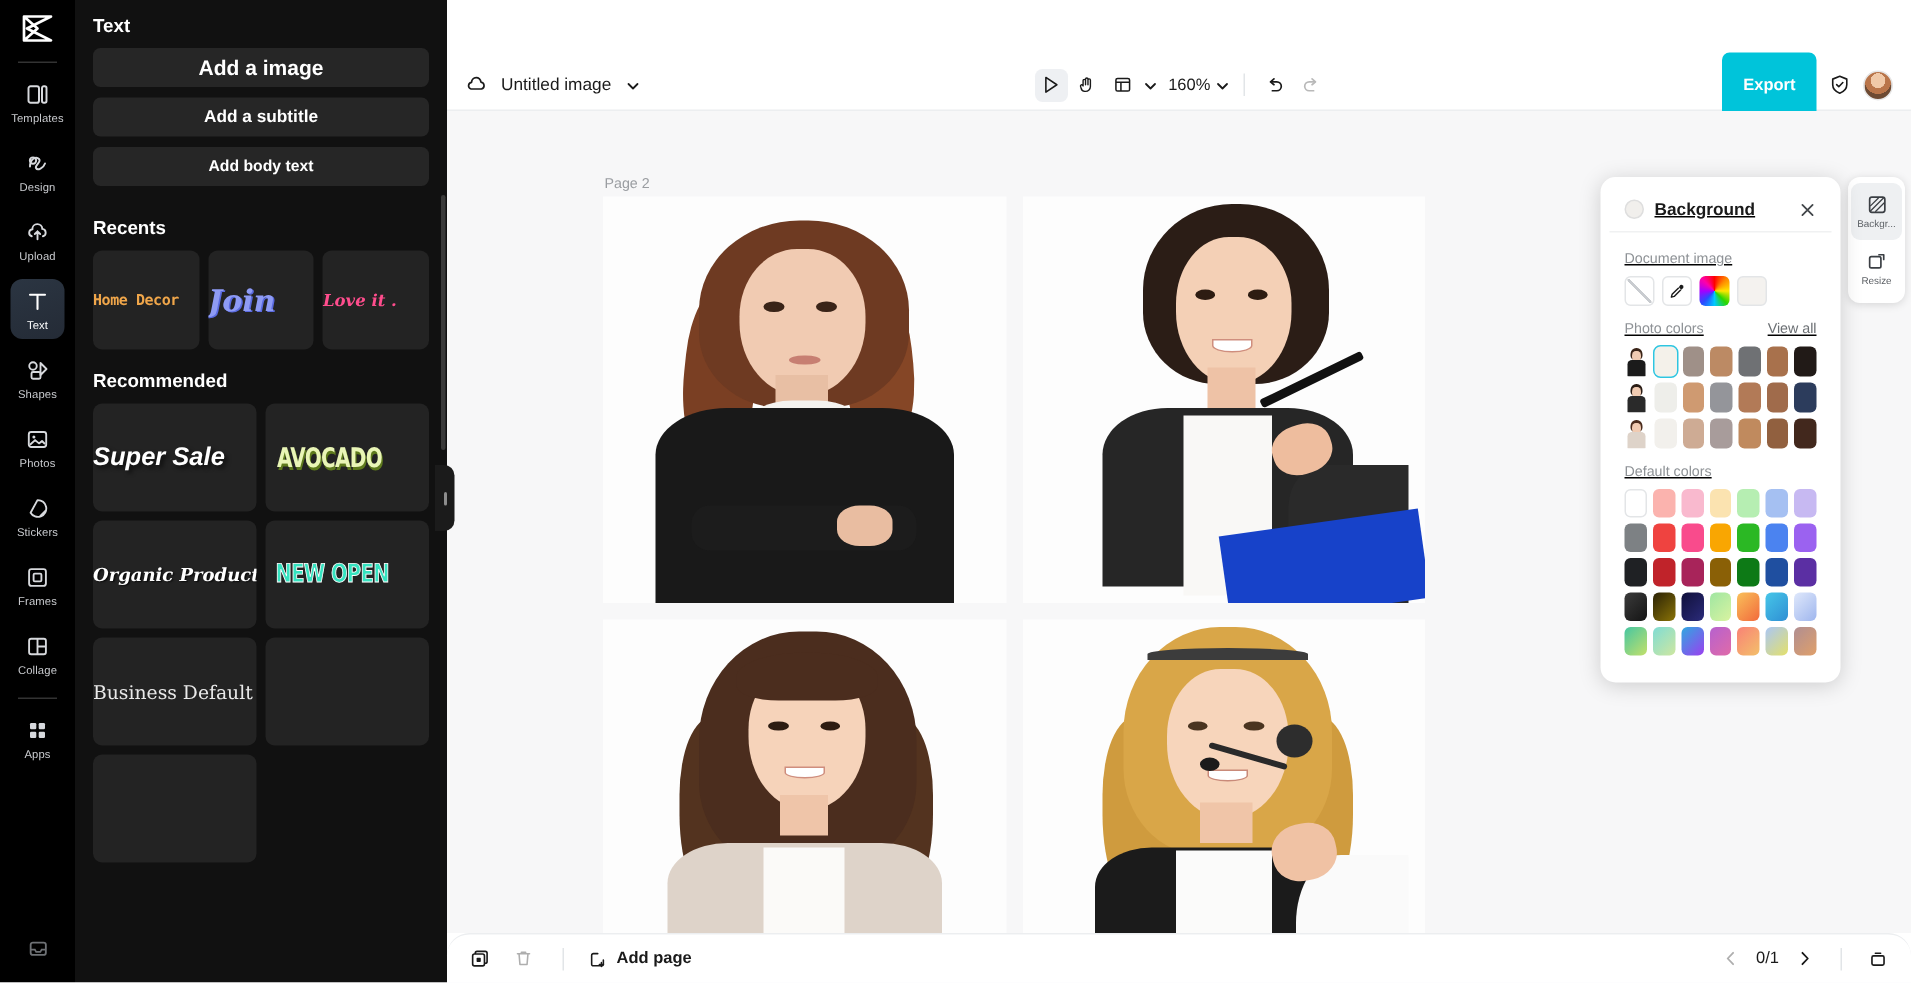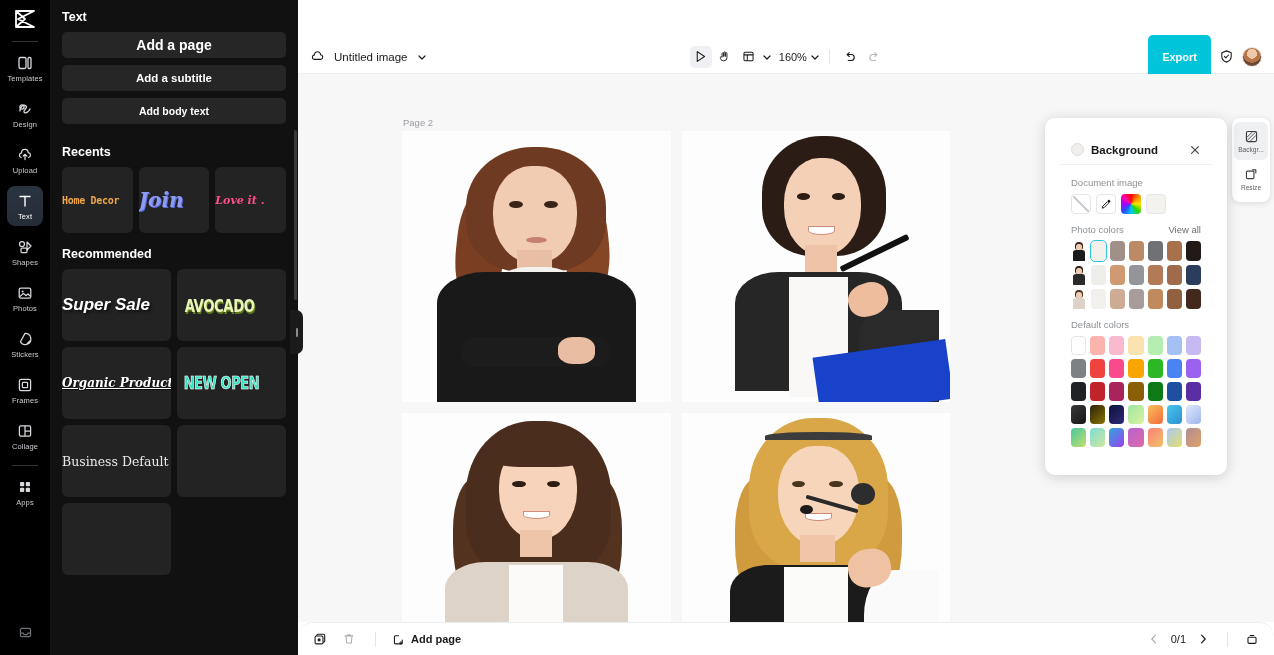"Add a page" div.txtbtn { text: page -> image }
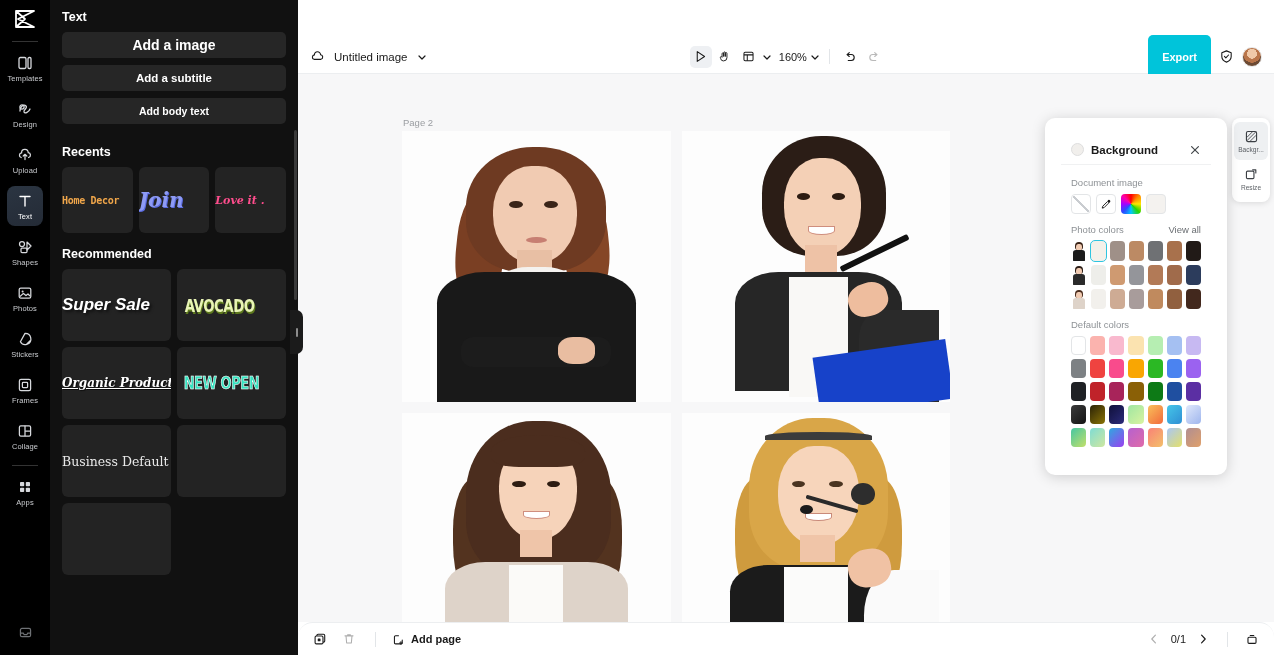"Background" .bgpanel { padding: 16px -> 6px; text-decoration: none -> underline; width: 182px -> 160px }
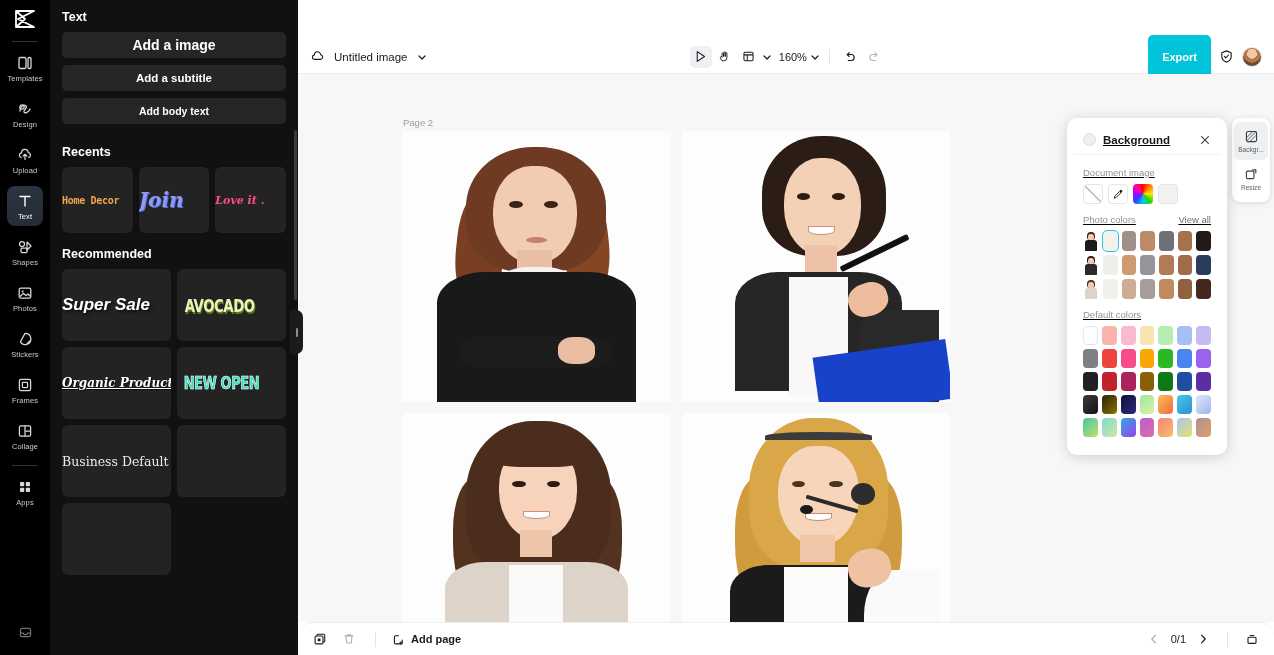"Organic Product" .s-org { text-decoration: underline -> none }
